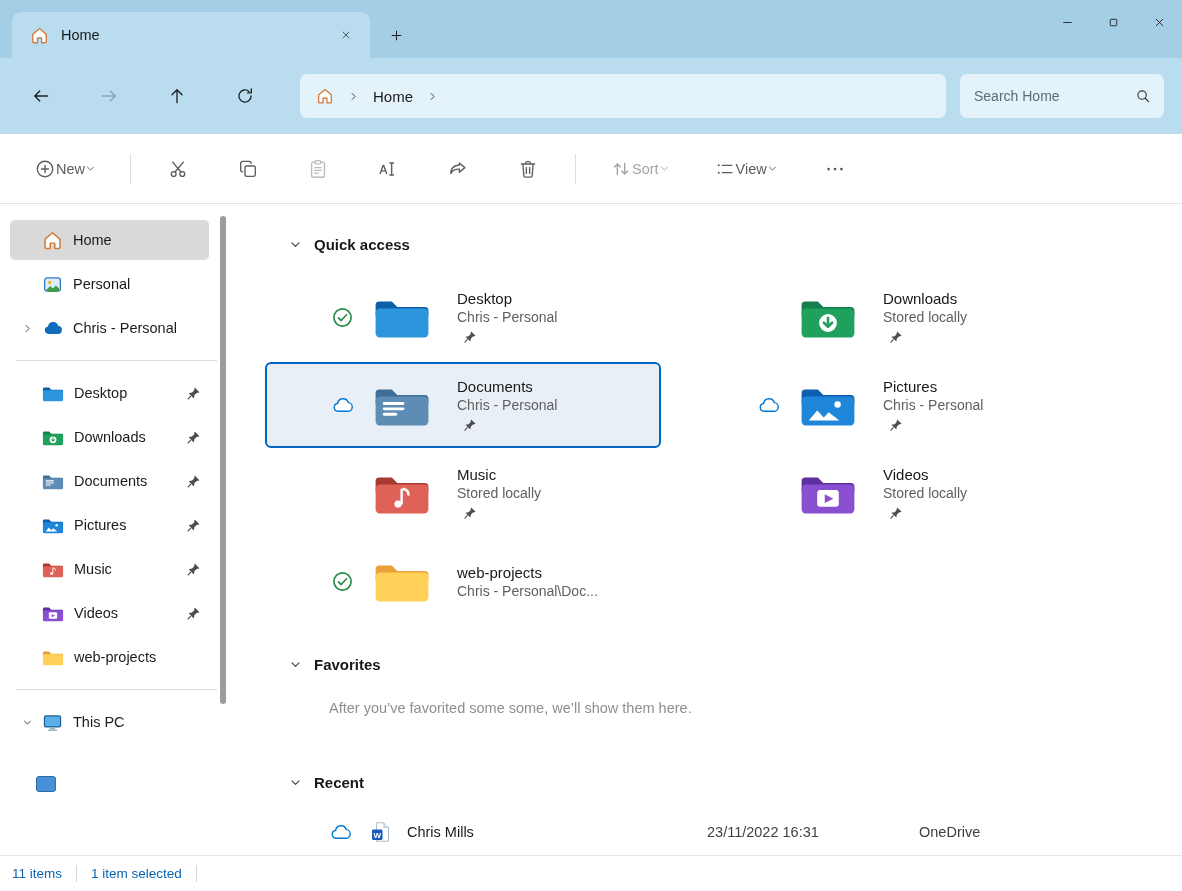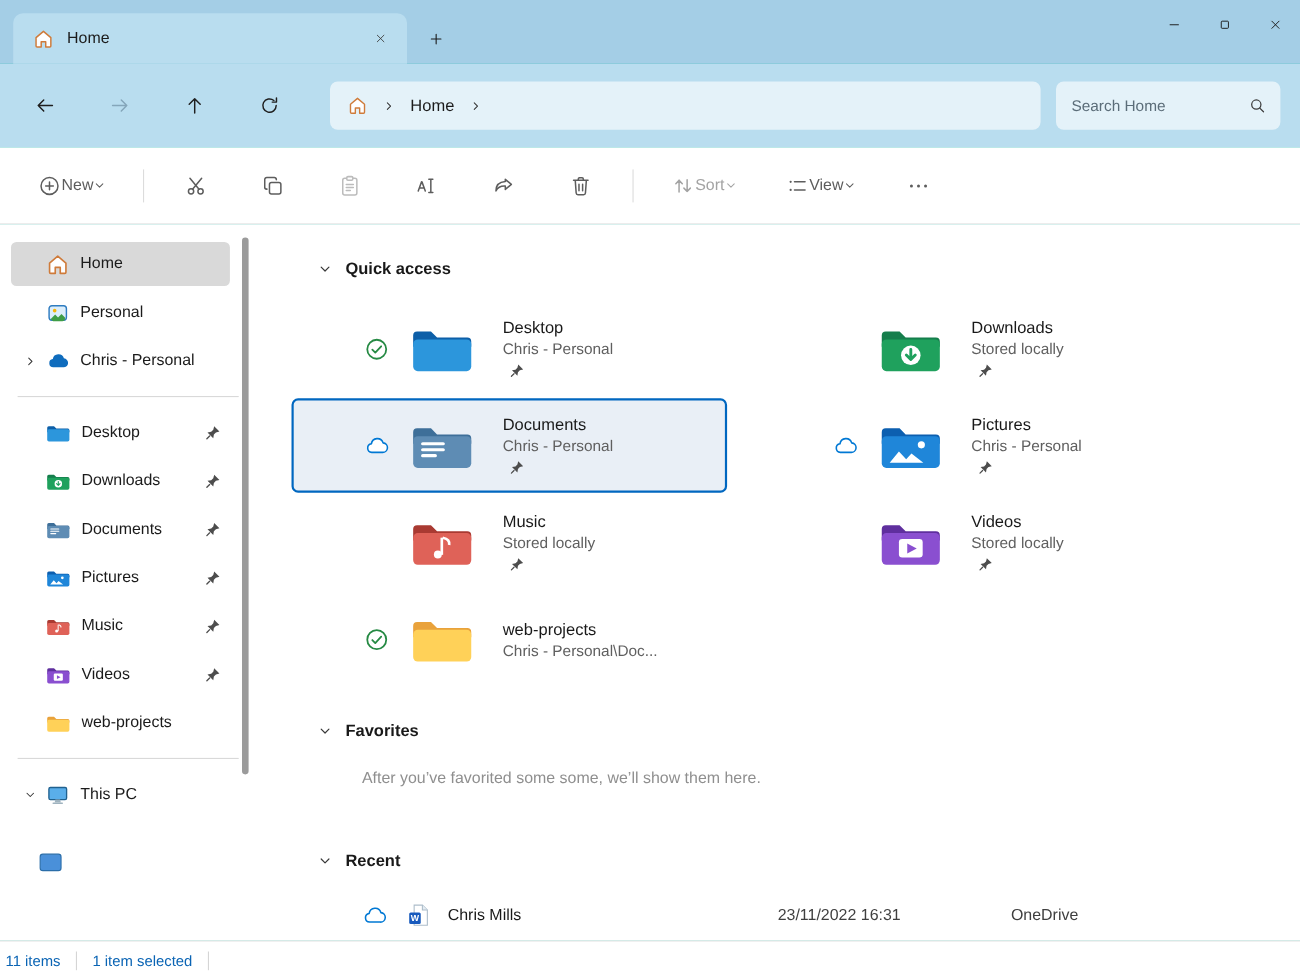"Home" .window { background: #14b8a6 -> #84cc16 }
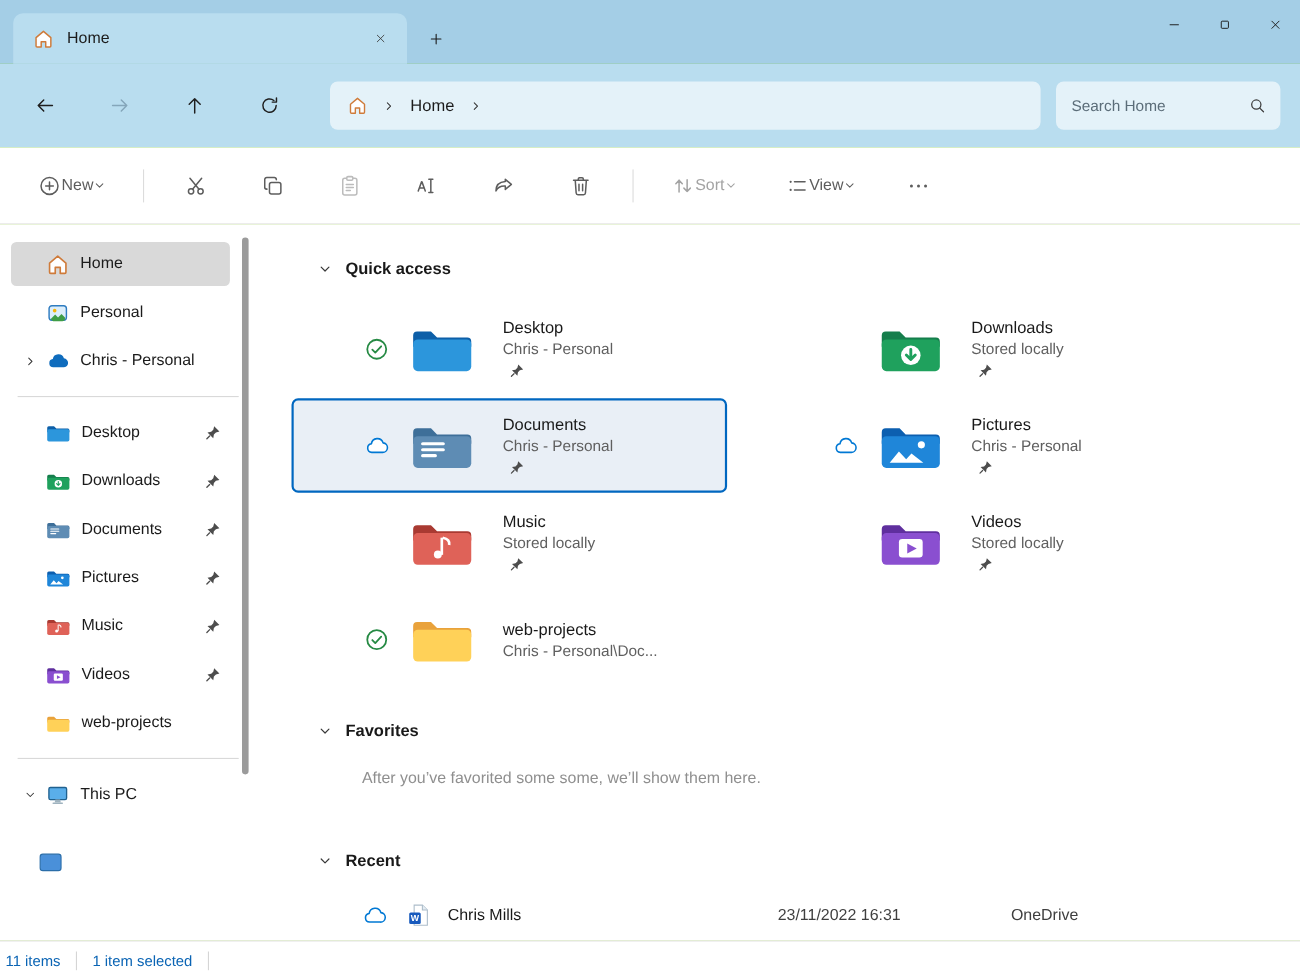"11 items" .statusbar { padding: 0 5px -> 0 12px }
